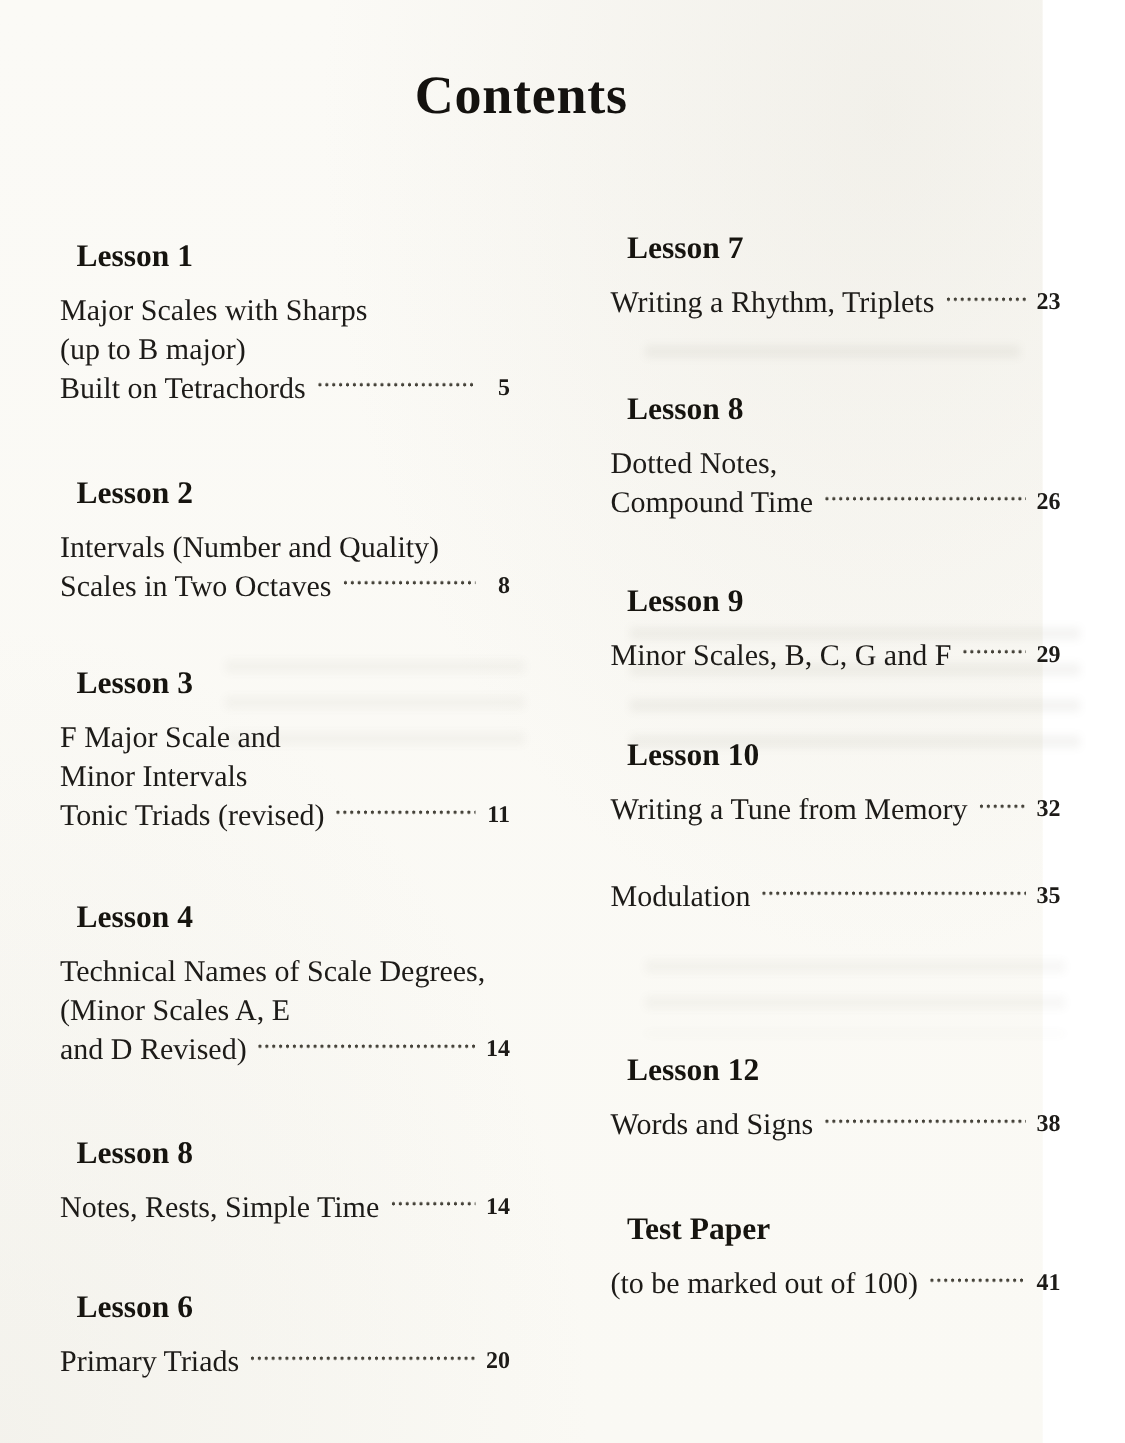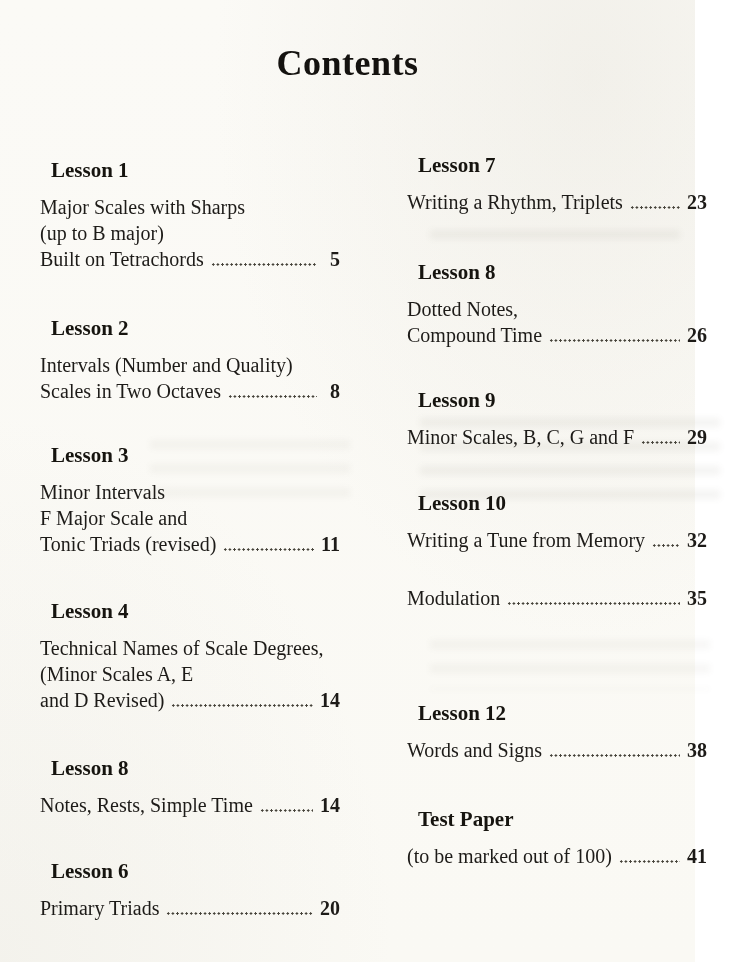"Writing a Rhythm, Triplets" .leader-line { align-items: flex-end -> center }
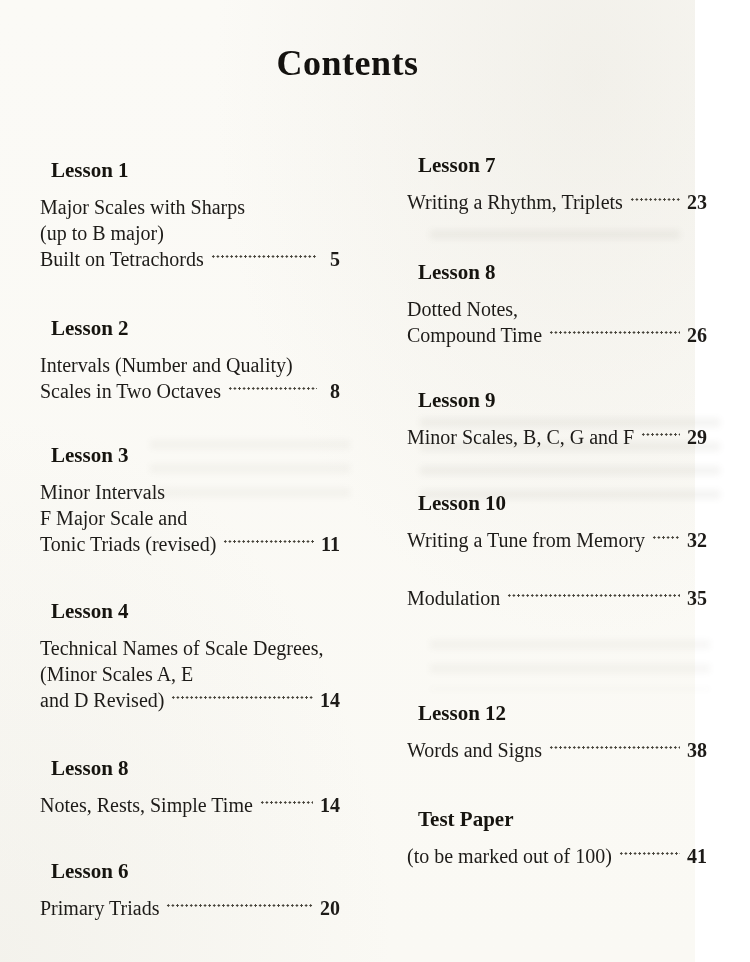"23" .page-num { font-size: 20px -> 16px }
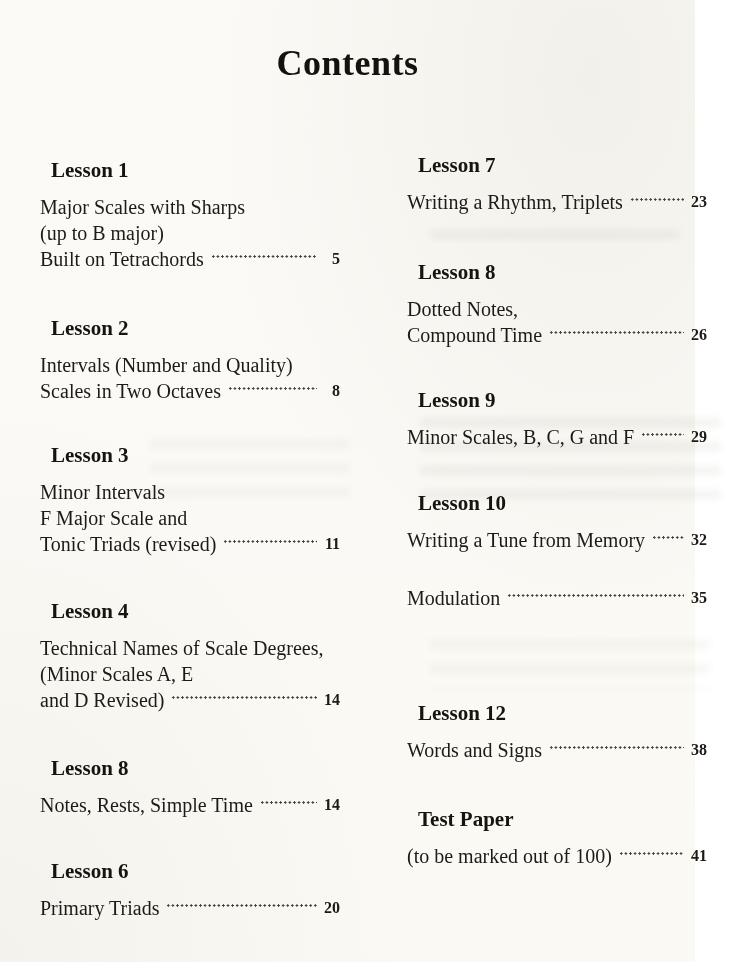"Minor Intervals" p.line { order: before "F Major Scale and" -> after "F Major Scale and" }
